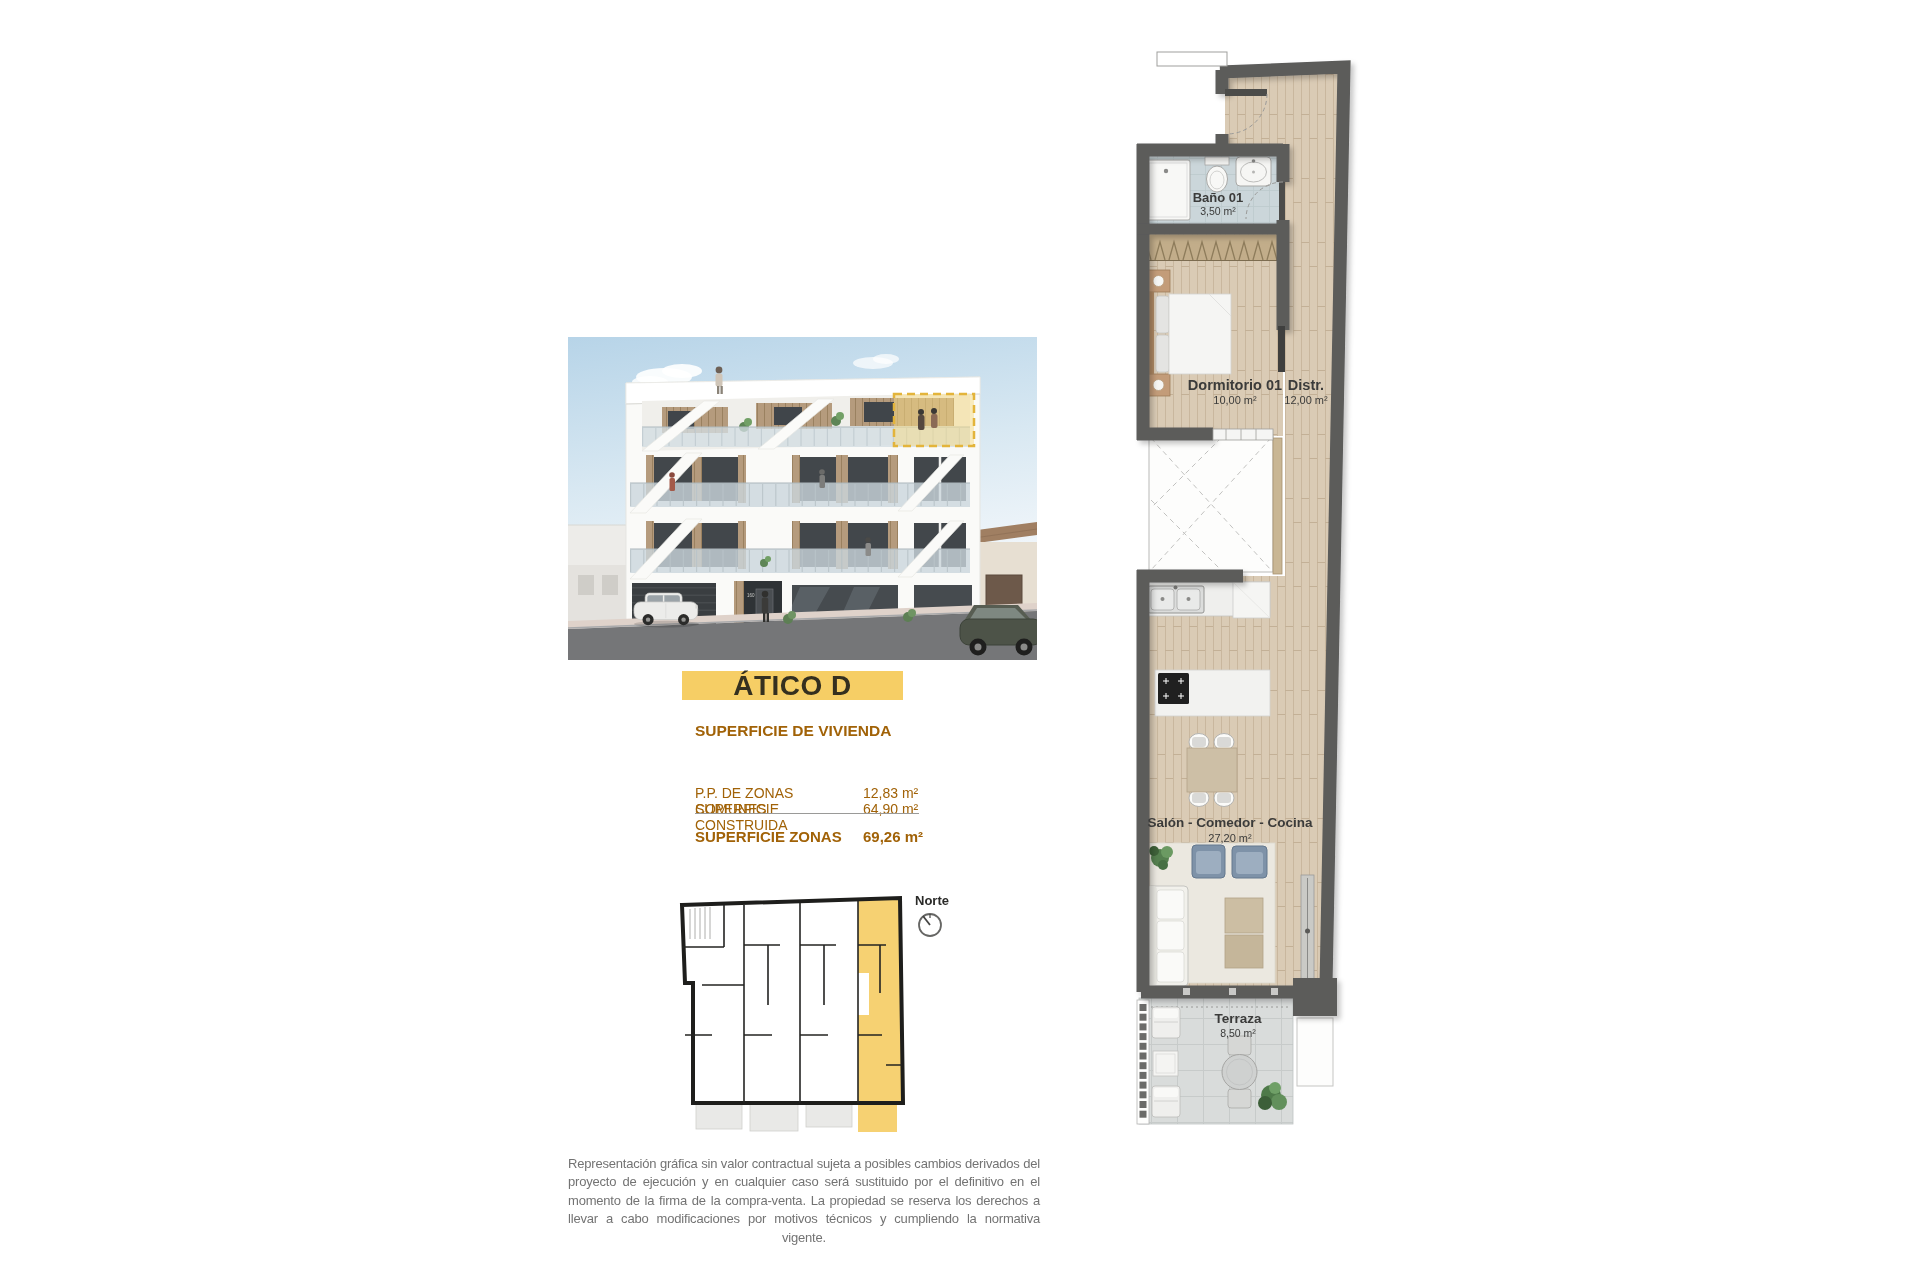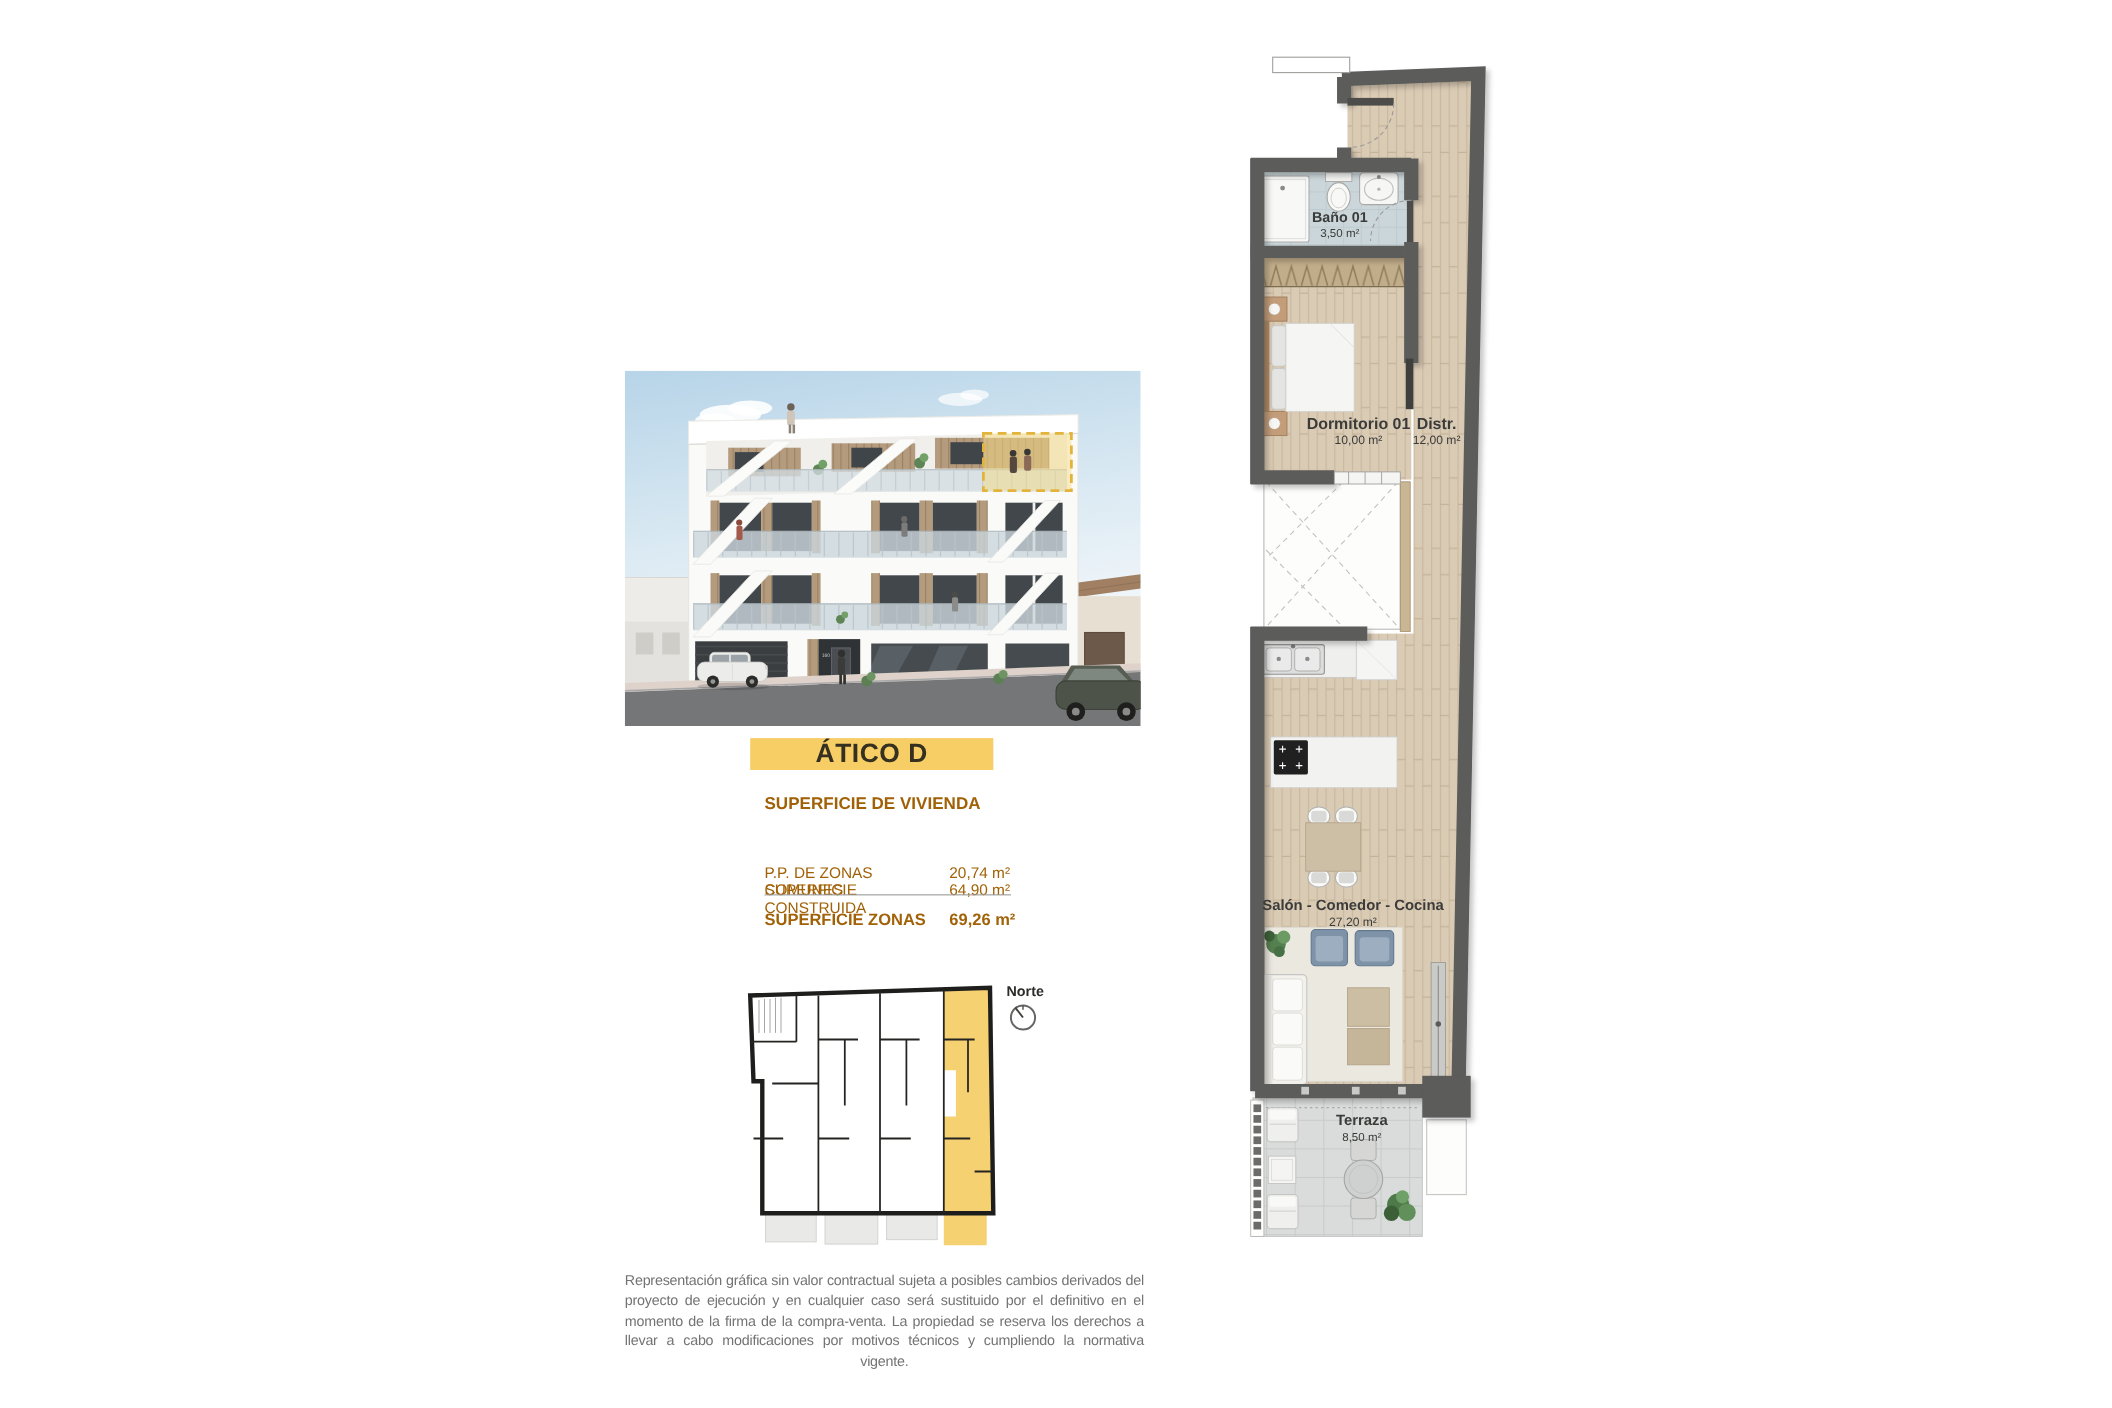"ÁTICO D" #banner span { font-size: 24px -> 28px }
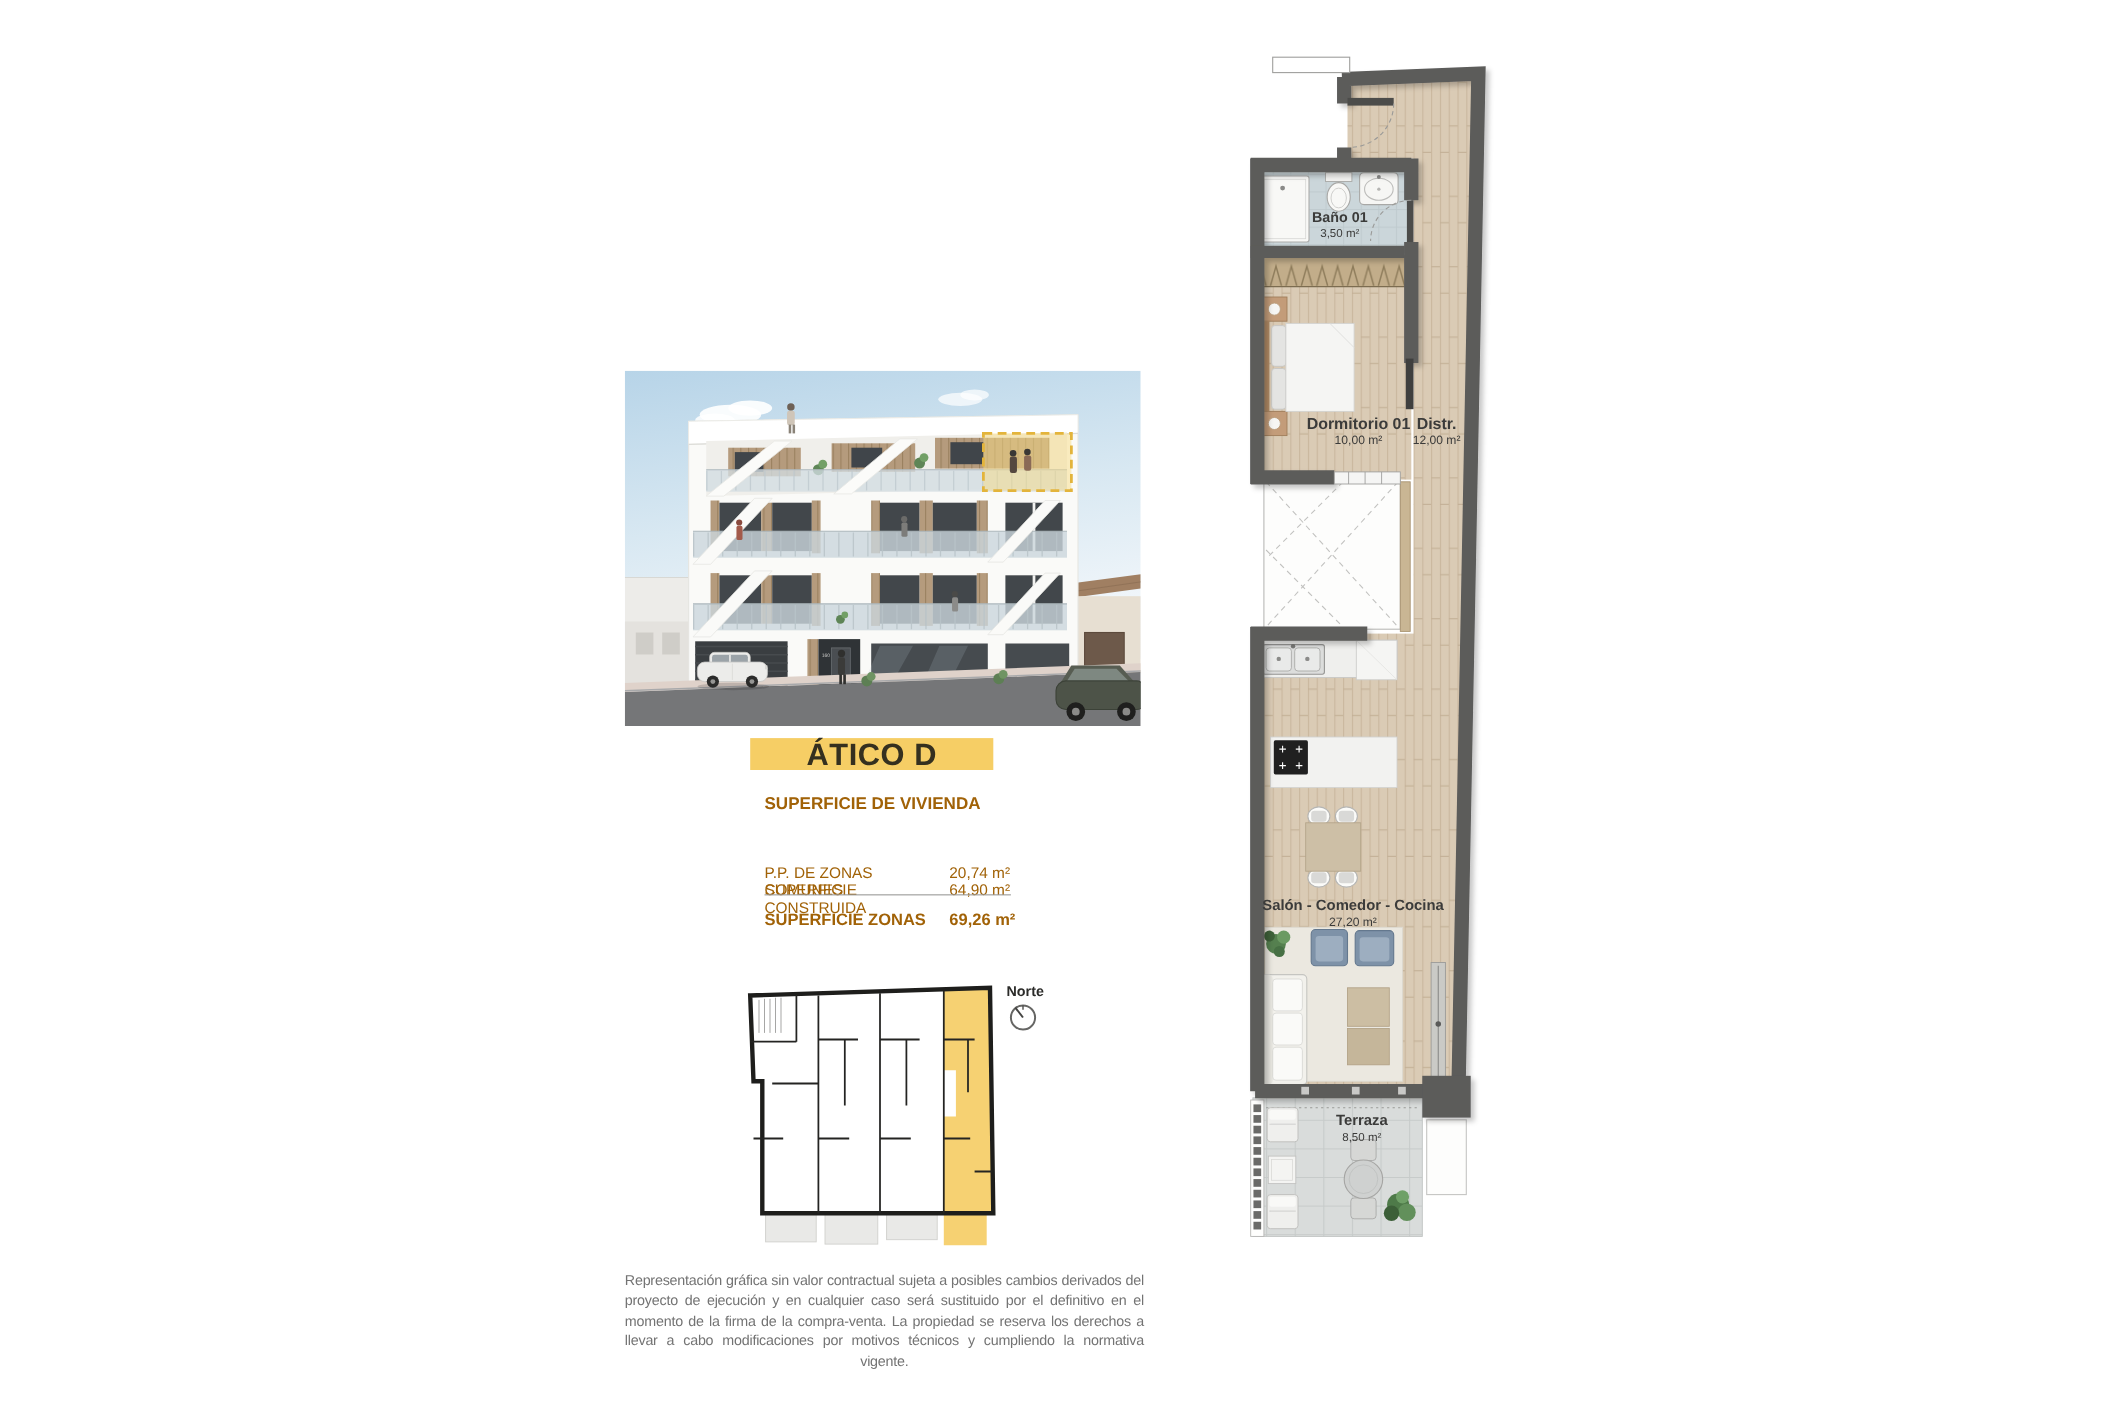"20,74 m²" span.val { text: 20,74 -> 12,83 }
